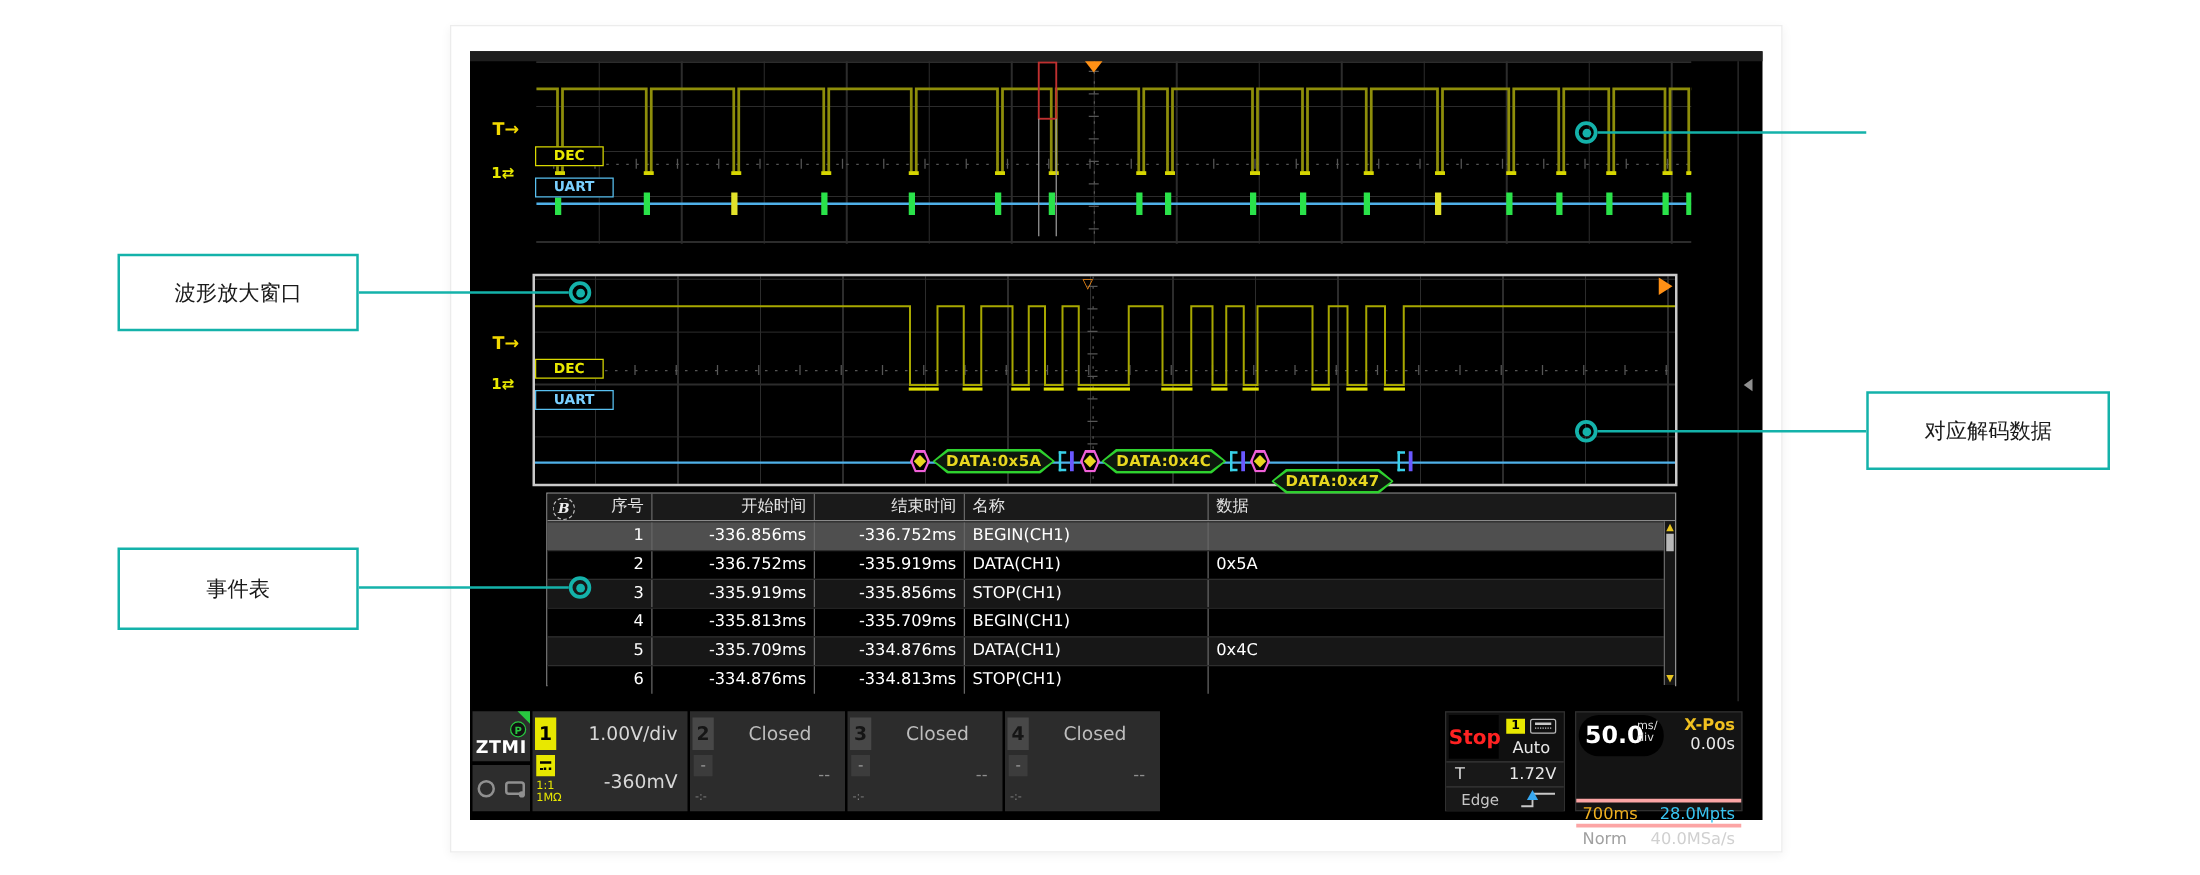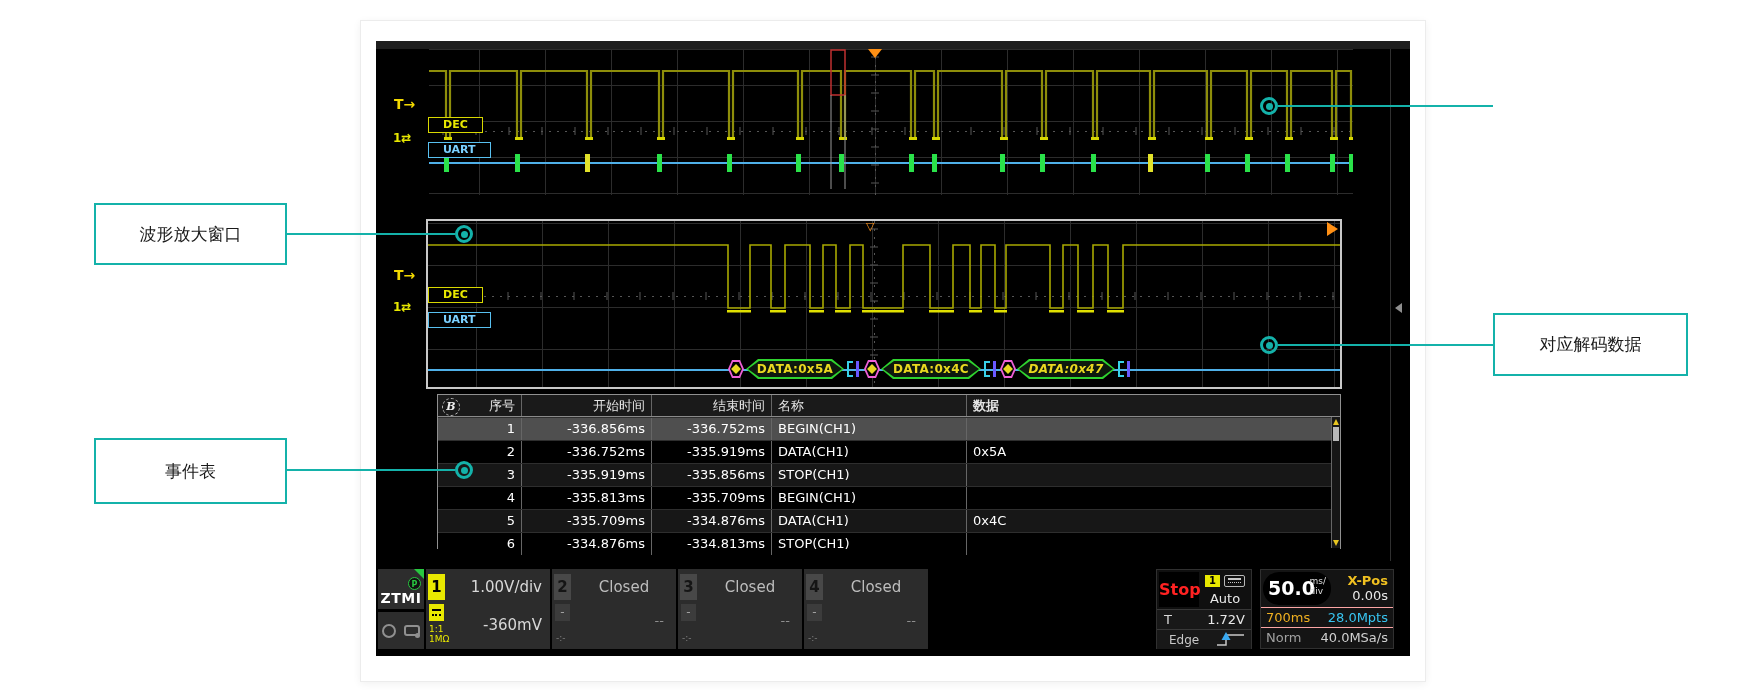"DATA:0x47" div.frm { font-style: italic -> none; top: 138px -> 154px }
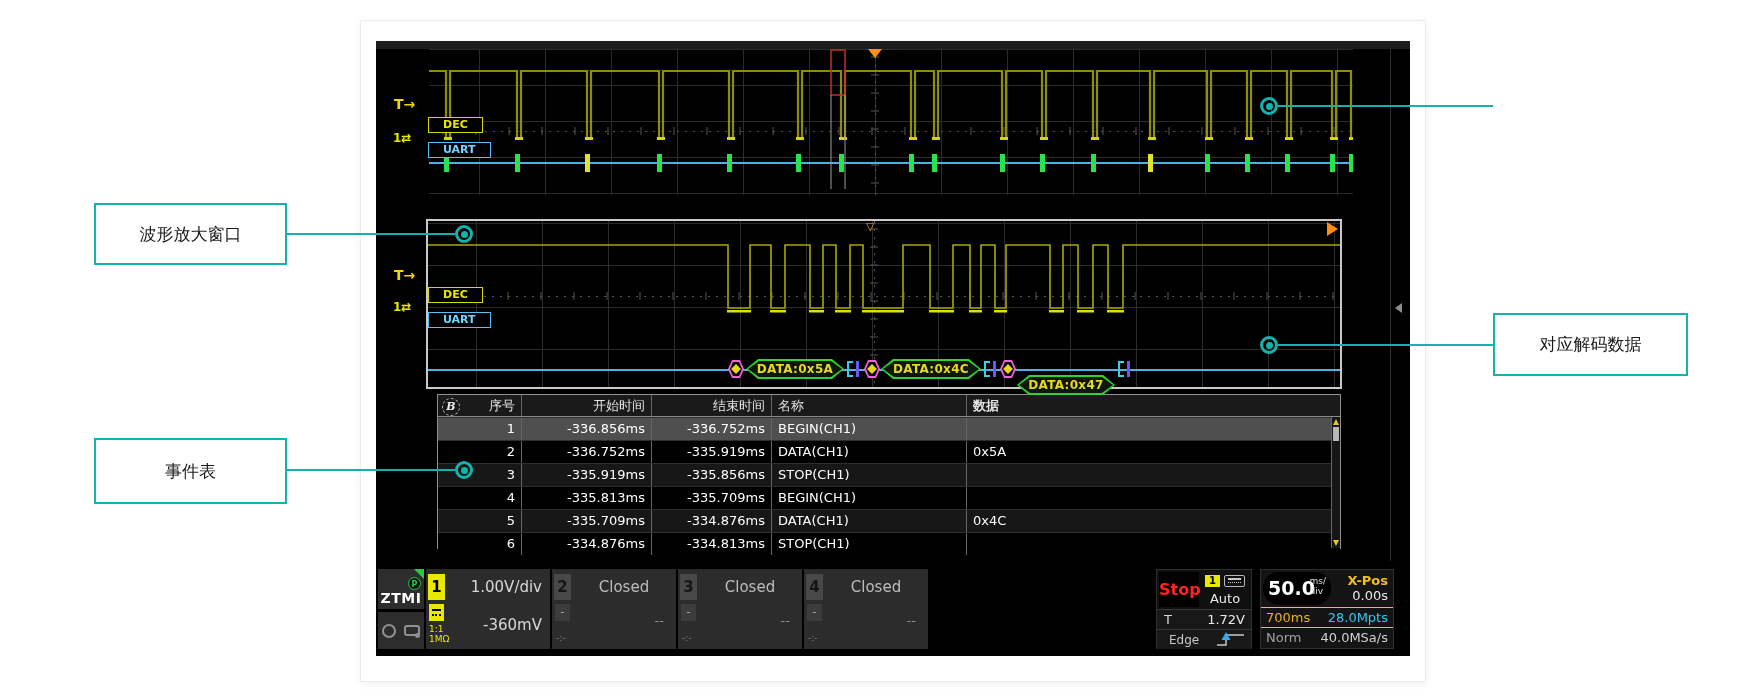"数据" div.tbl-cell { font-weight: bold -> none }
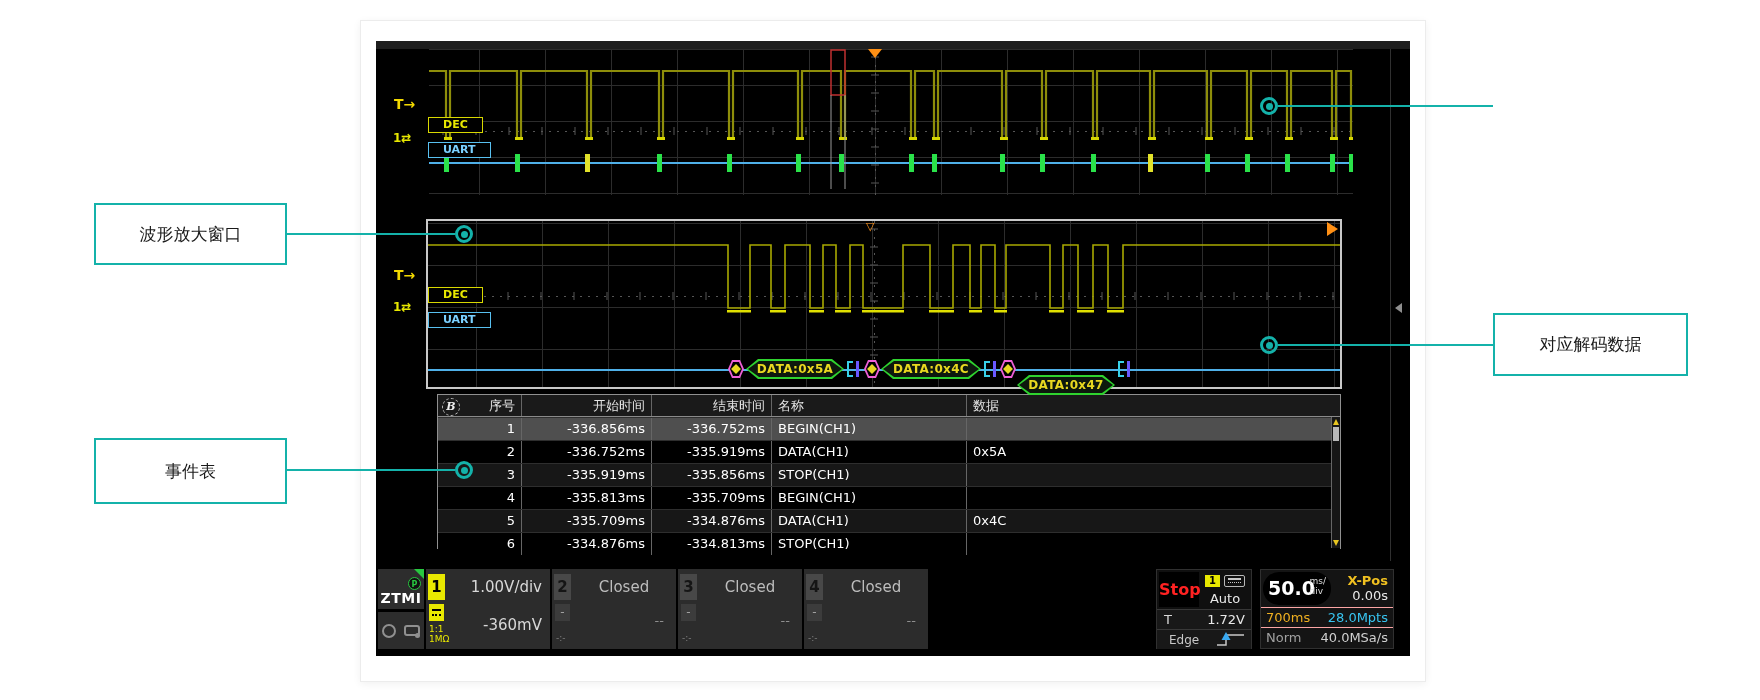"700ms" .tb-row { border-top: 1px solid #fca5a5 -> 3px solid #fca5a5; margin-top: none -> 32px }
